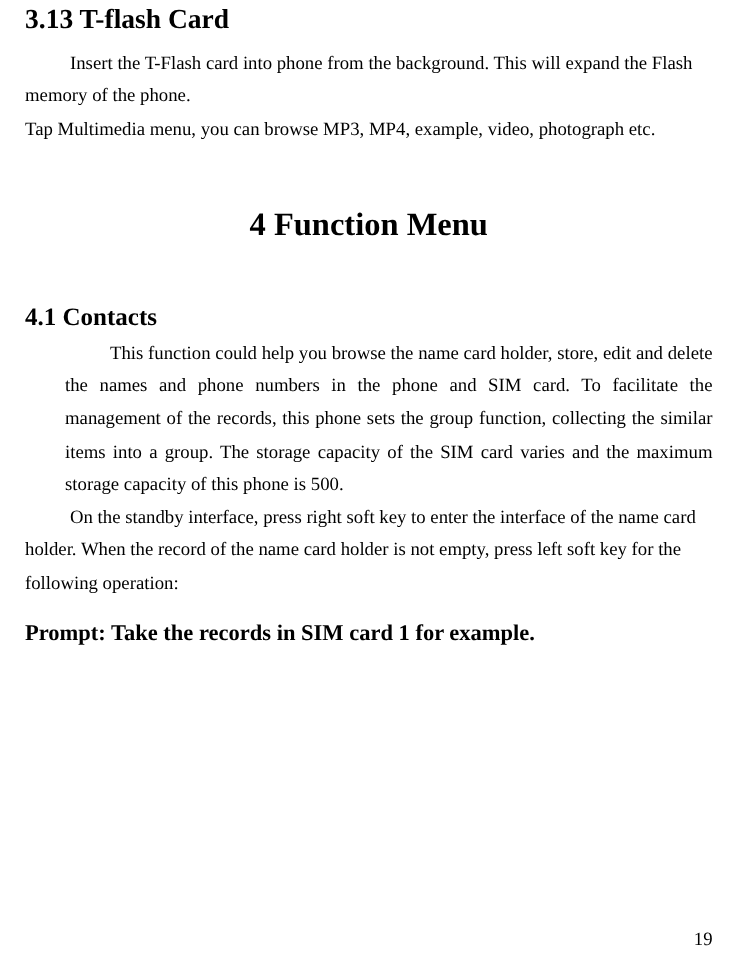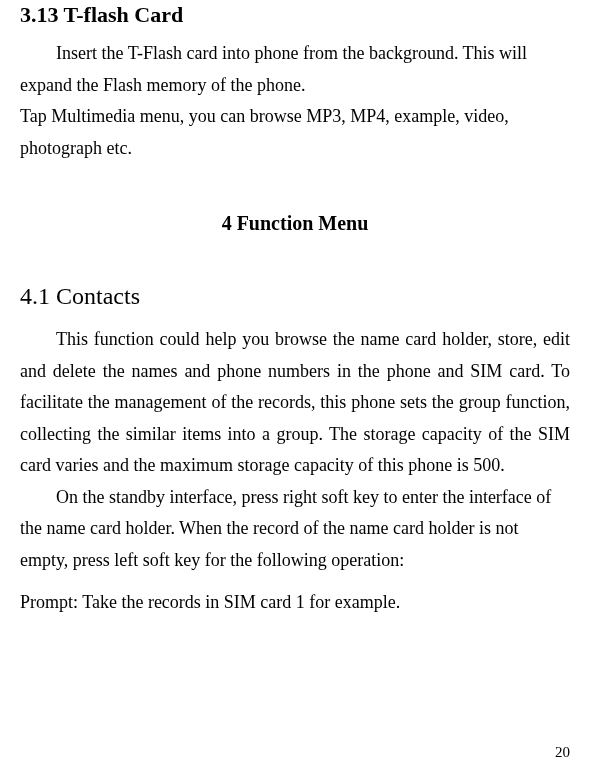"Insert the T-Flash card into" .body-text { font-size: 18px -> 15px }
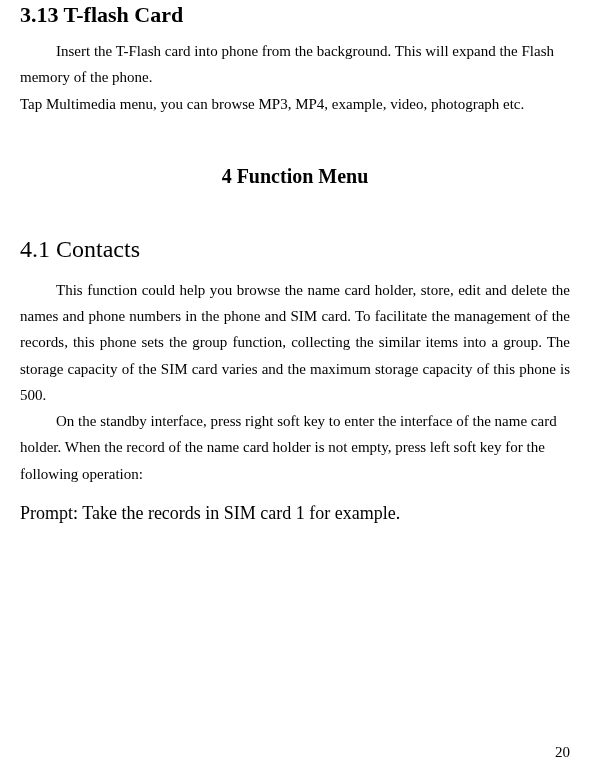"4 Function Menu" .chapter-heading { font-size: 20px -> 26px }
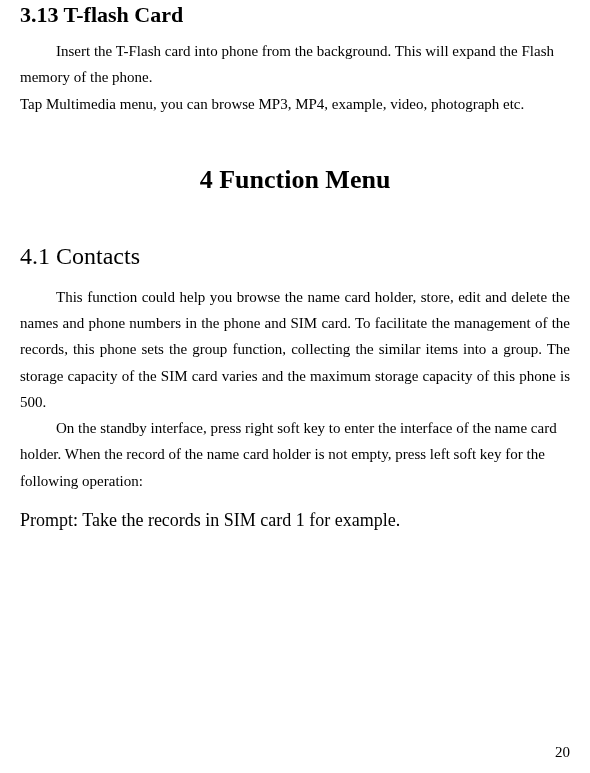"4.1 Contacts" .subsection-heading { font-size: 24px -> 20px; font-weight: normal -> bold; margin-bottom: 14px -> 4px }
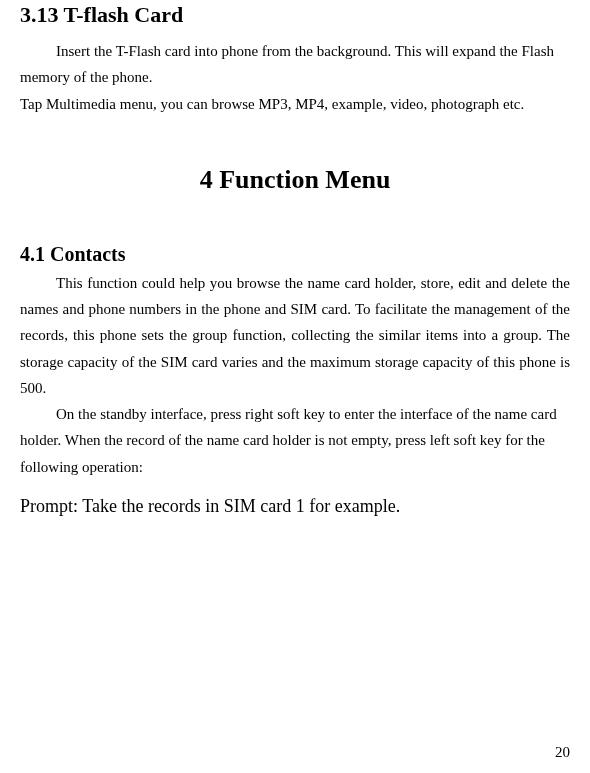"This function could help you" .justify { margin-left: none -> 32px }
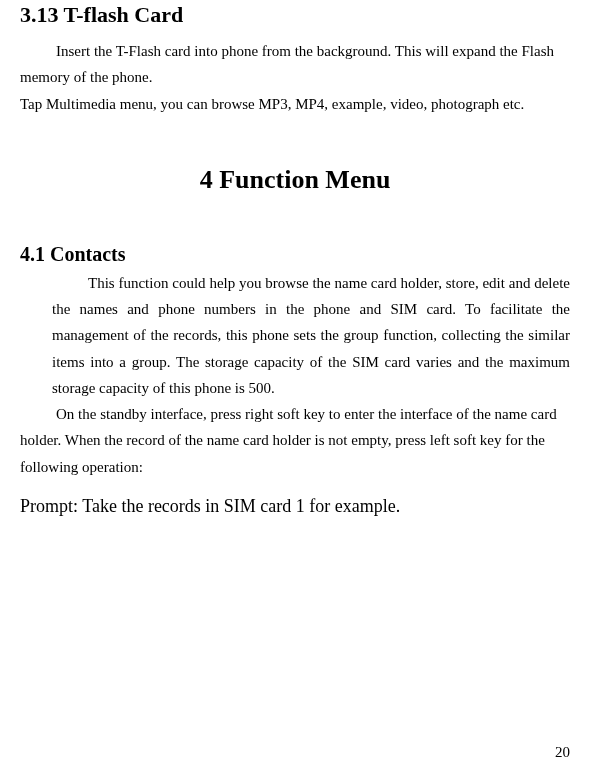"Prompt: Take the records in" .prompt { font-weight: normal -> bold }
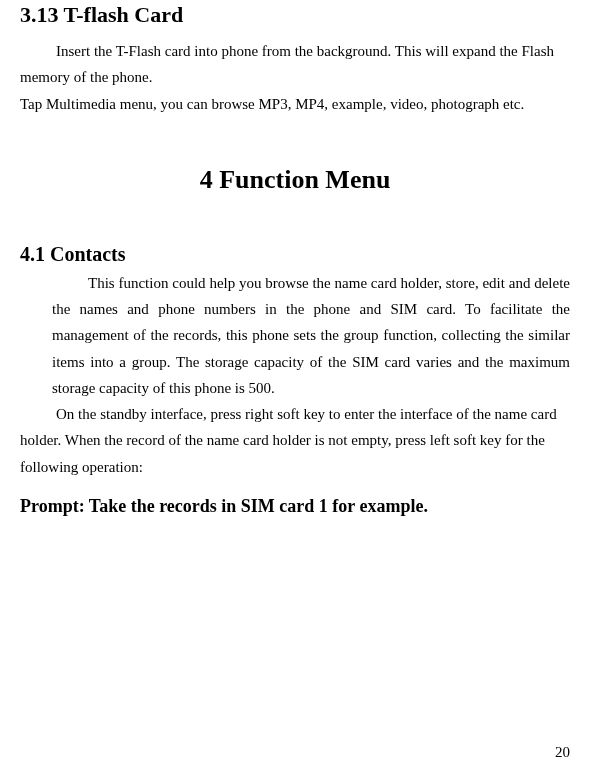"20" div.page-number { text: 20 -> 19 }
